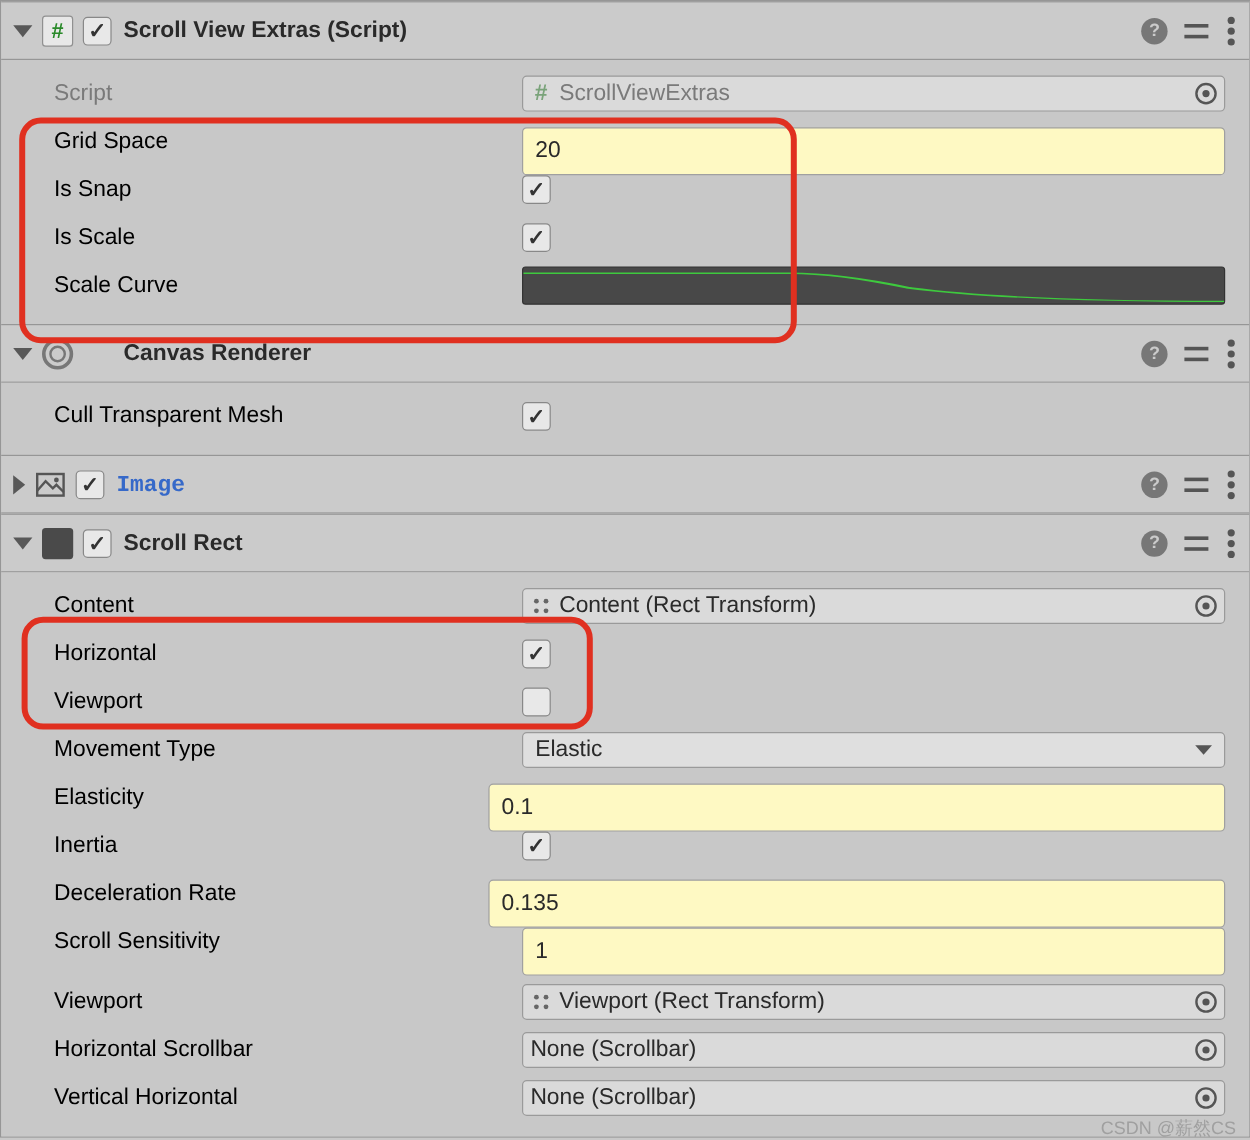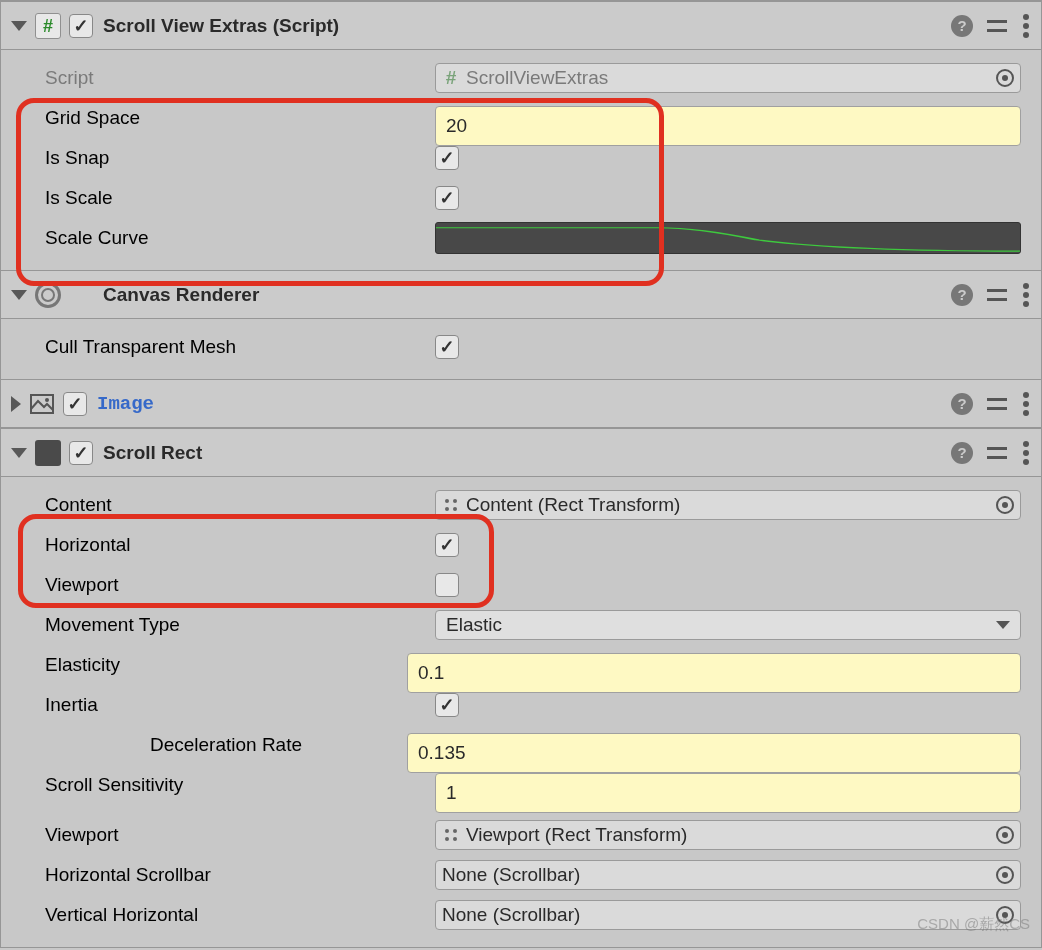"Deceleration Rate" div.prop-label { text-align: center -> none }
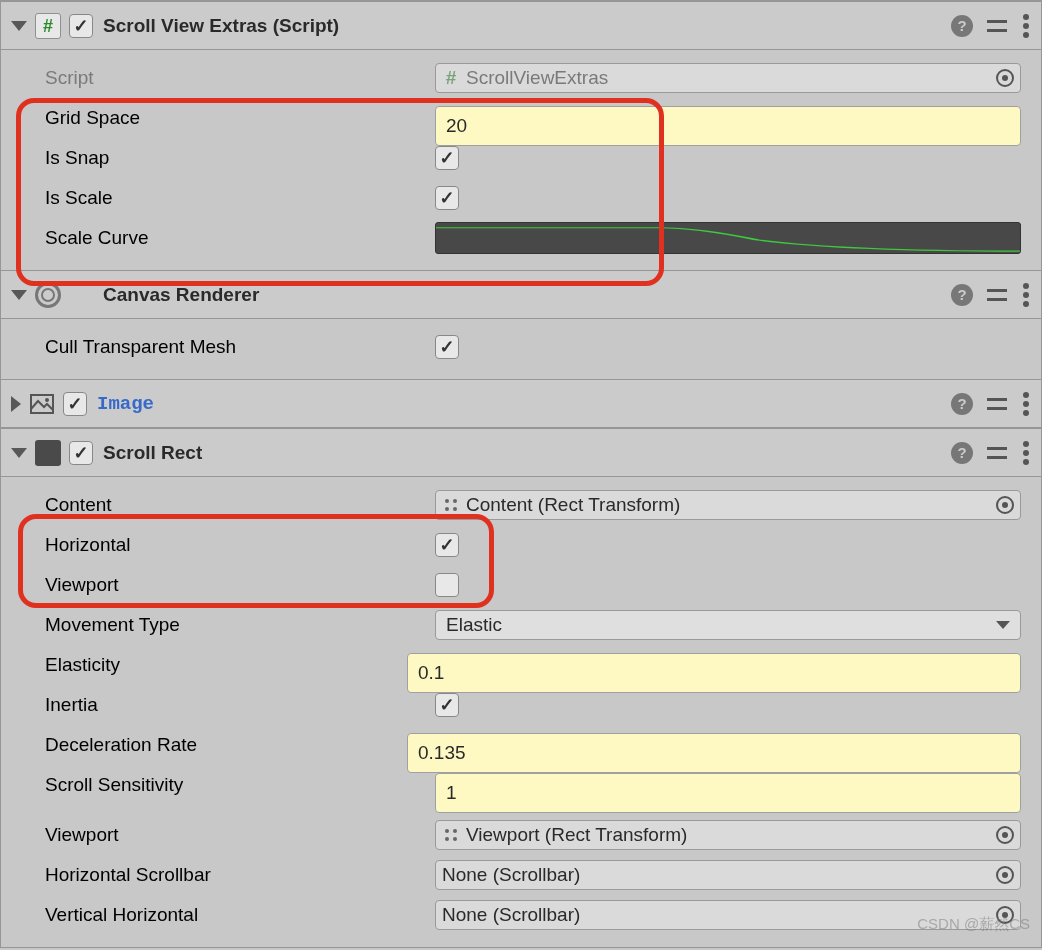"CSDN @薪然CS" .watermark { bottom: 16px -> 0 }
